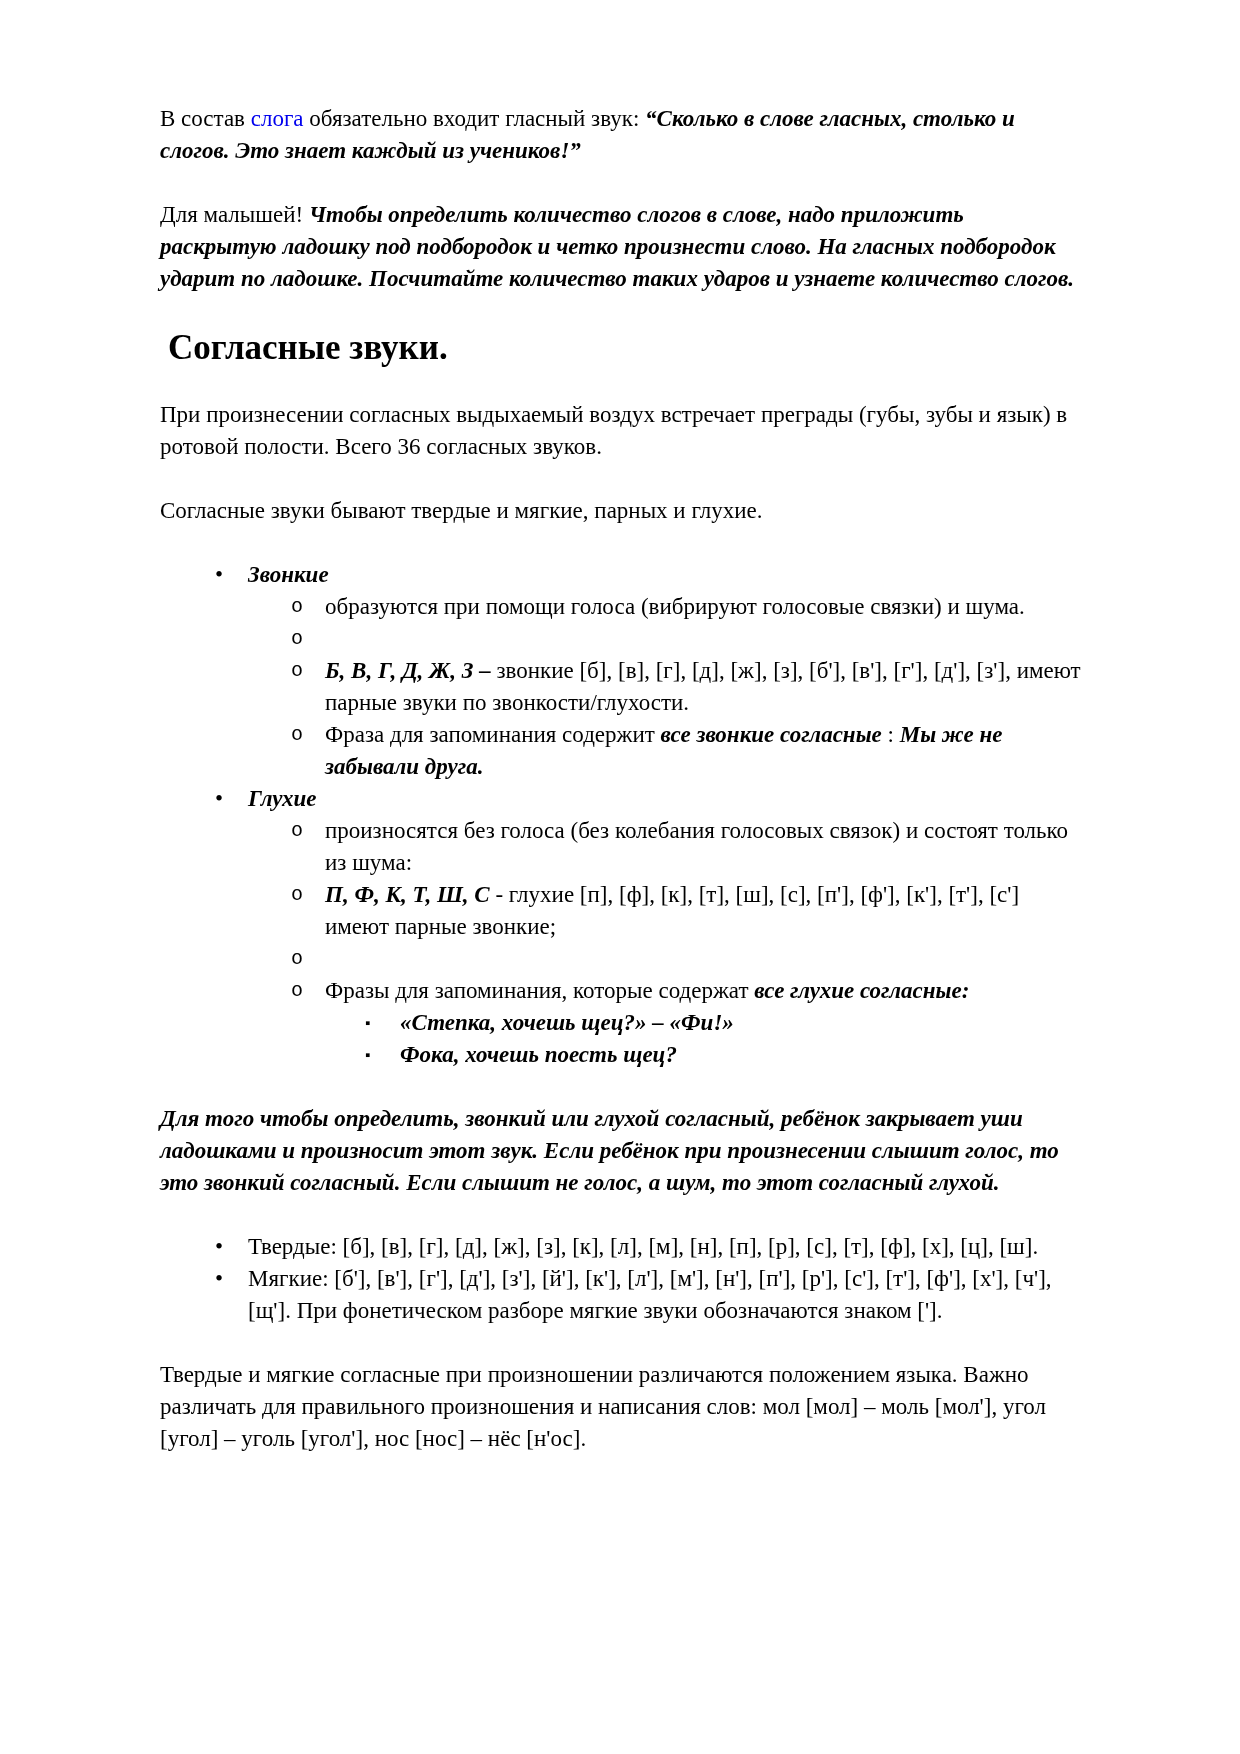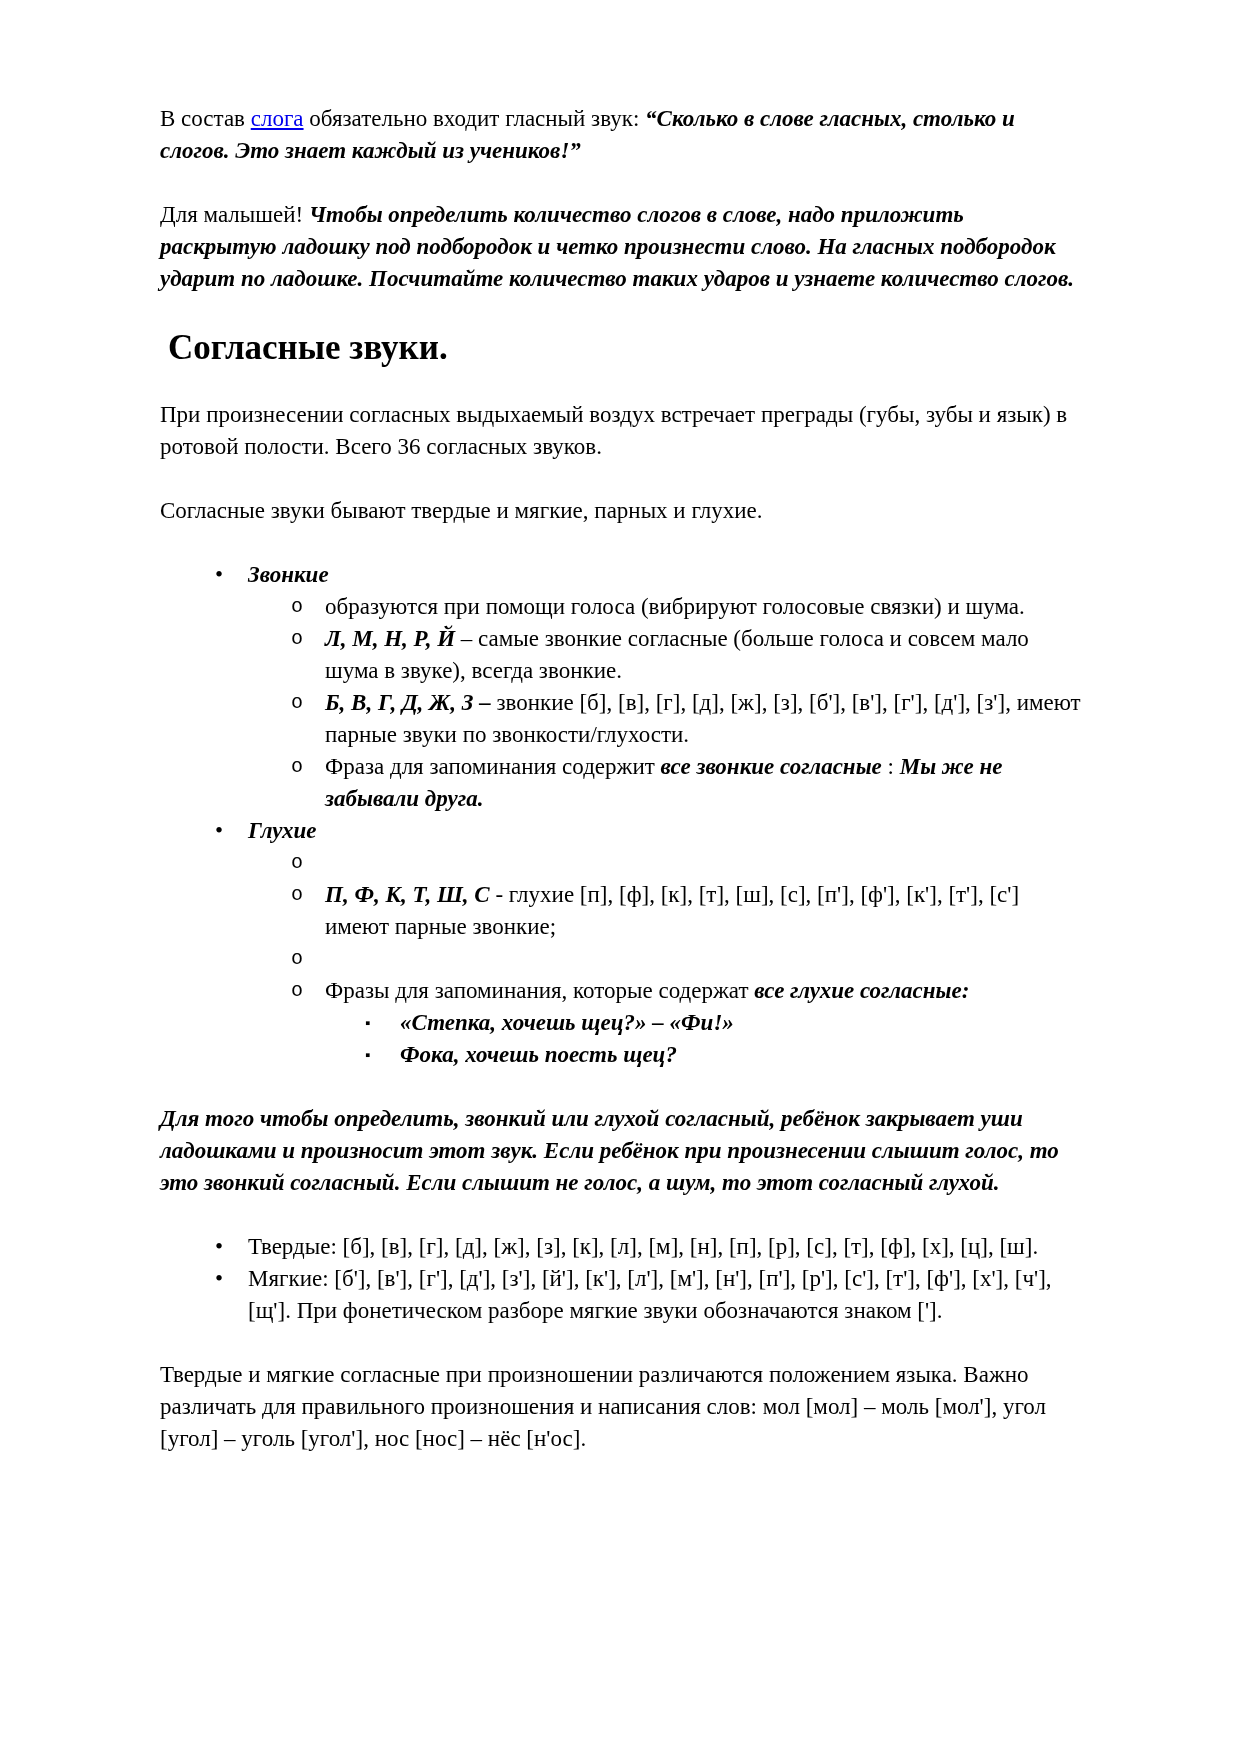"слога" .link { text-decoration: underline -> none }
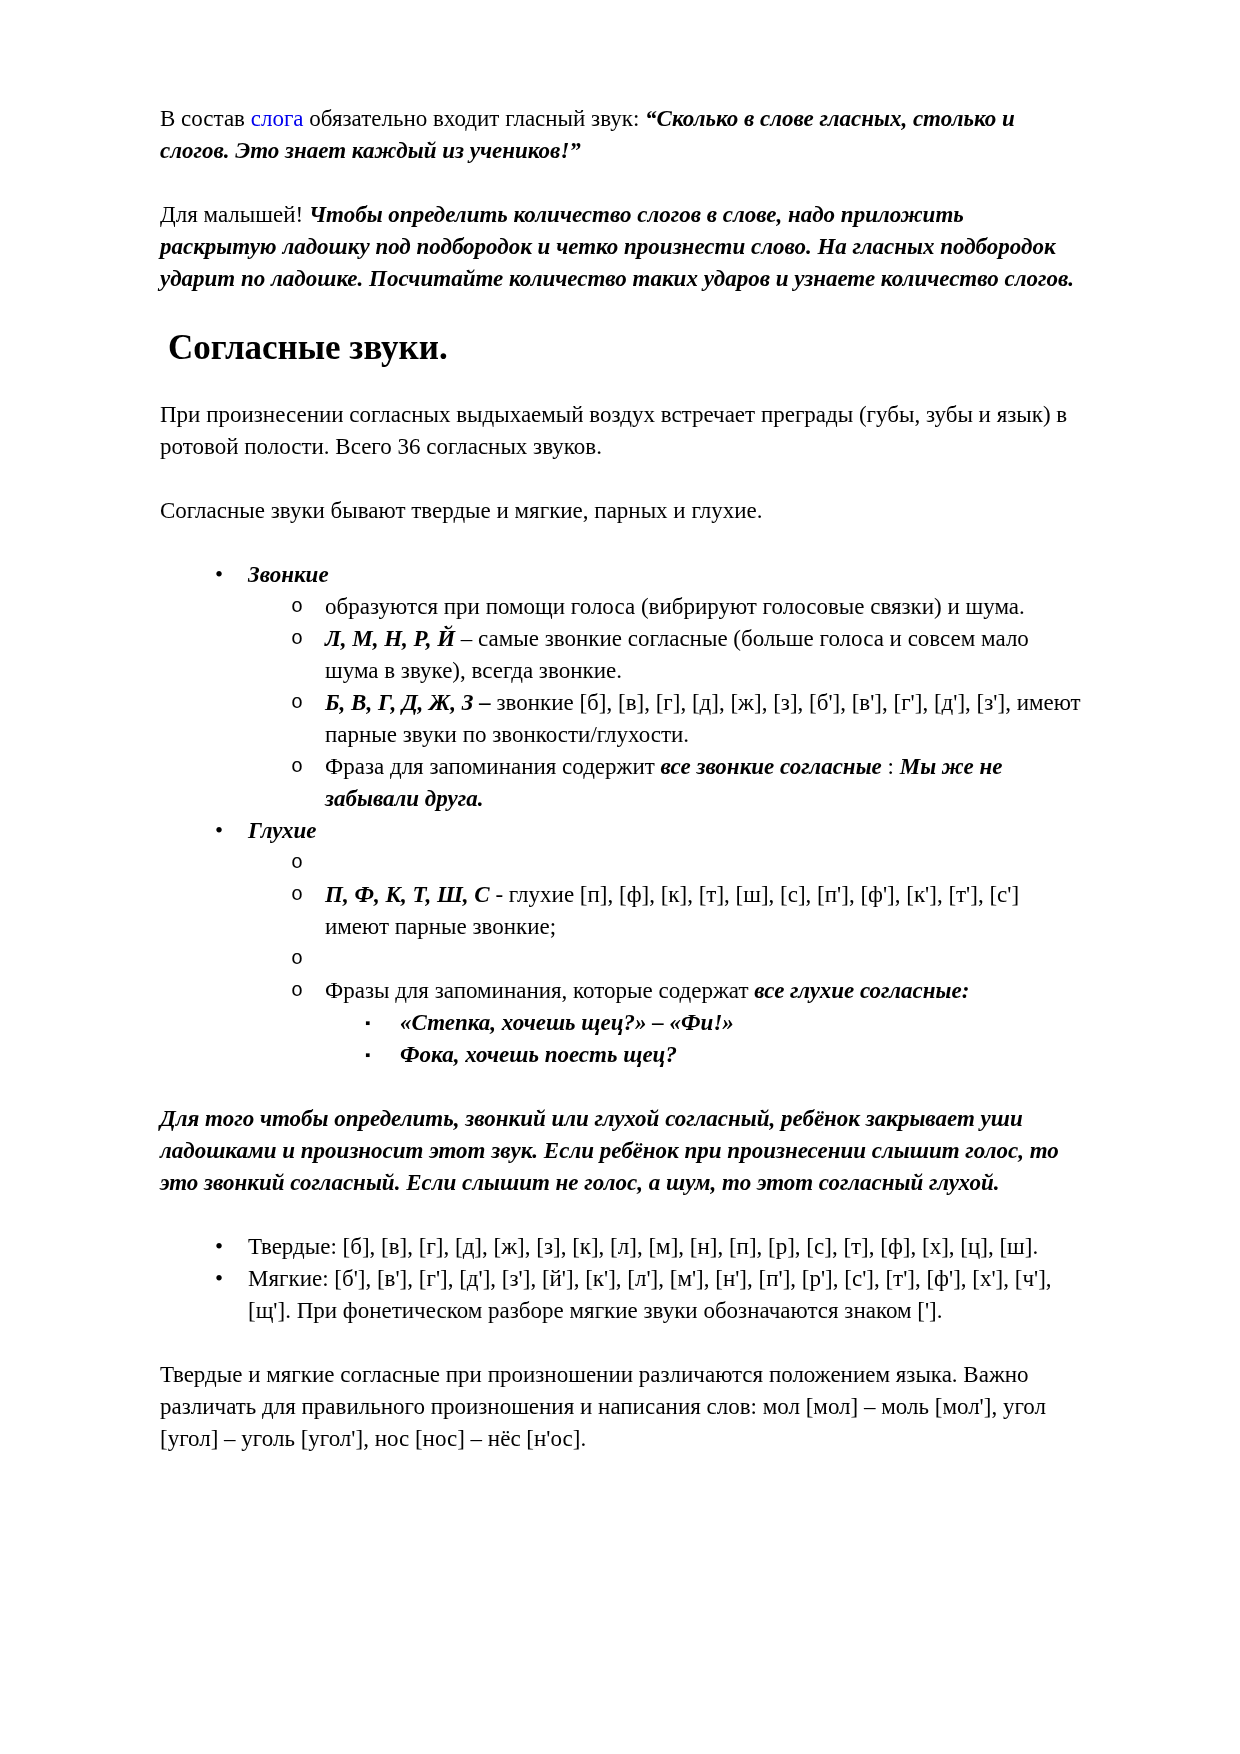"Л, М, Н, Р, Й" div.content { html: <div><span>Л, М, Н, Р, Й</span><span> – самые звонкие согласные (больше голоса и совсем мало шума в звуке), всегда звонкие.</span></div> -> none }
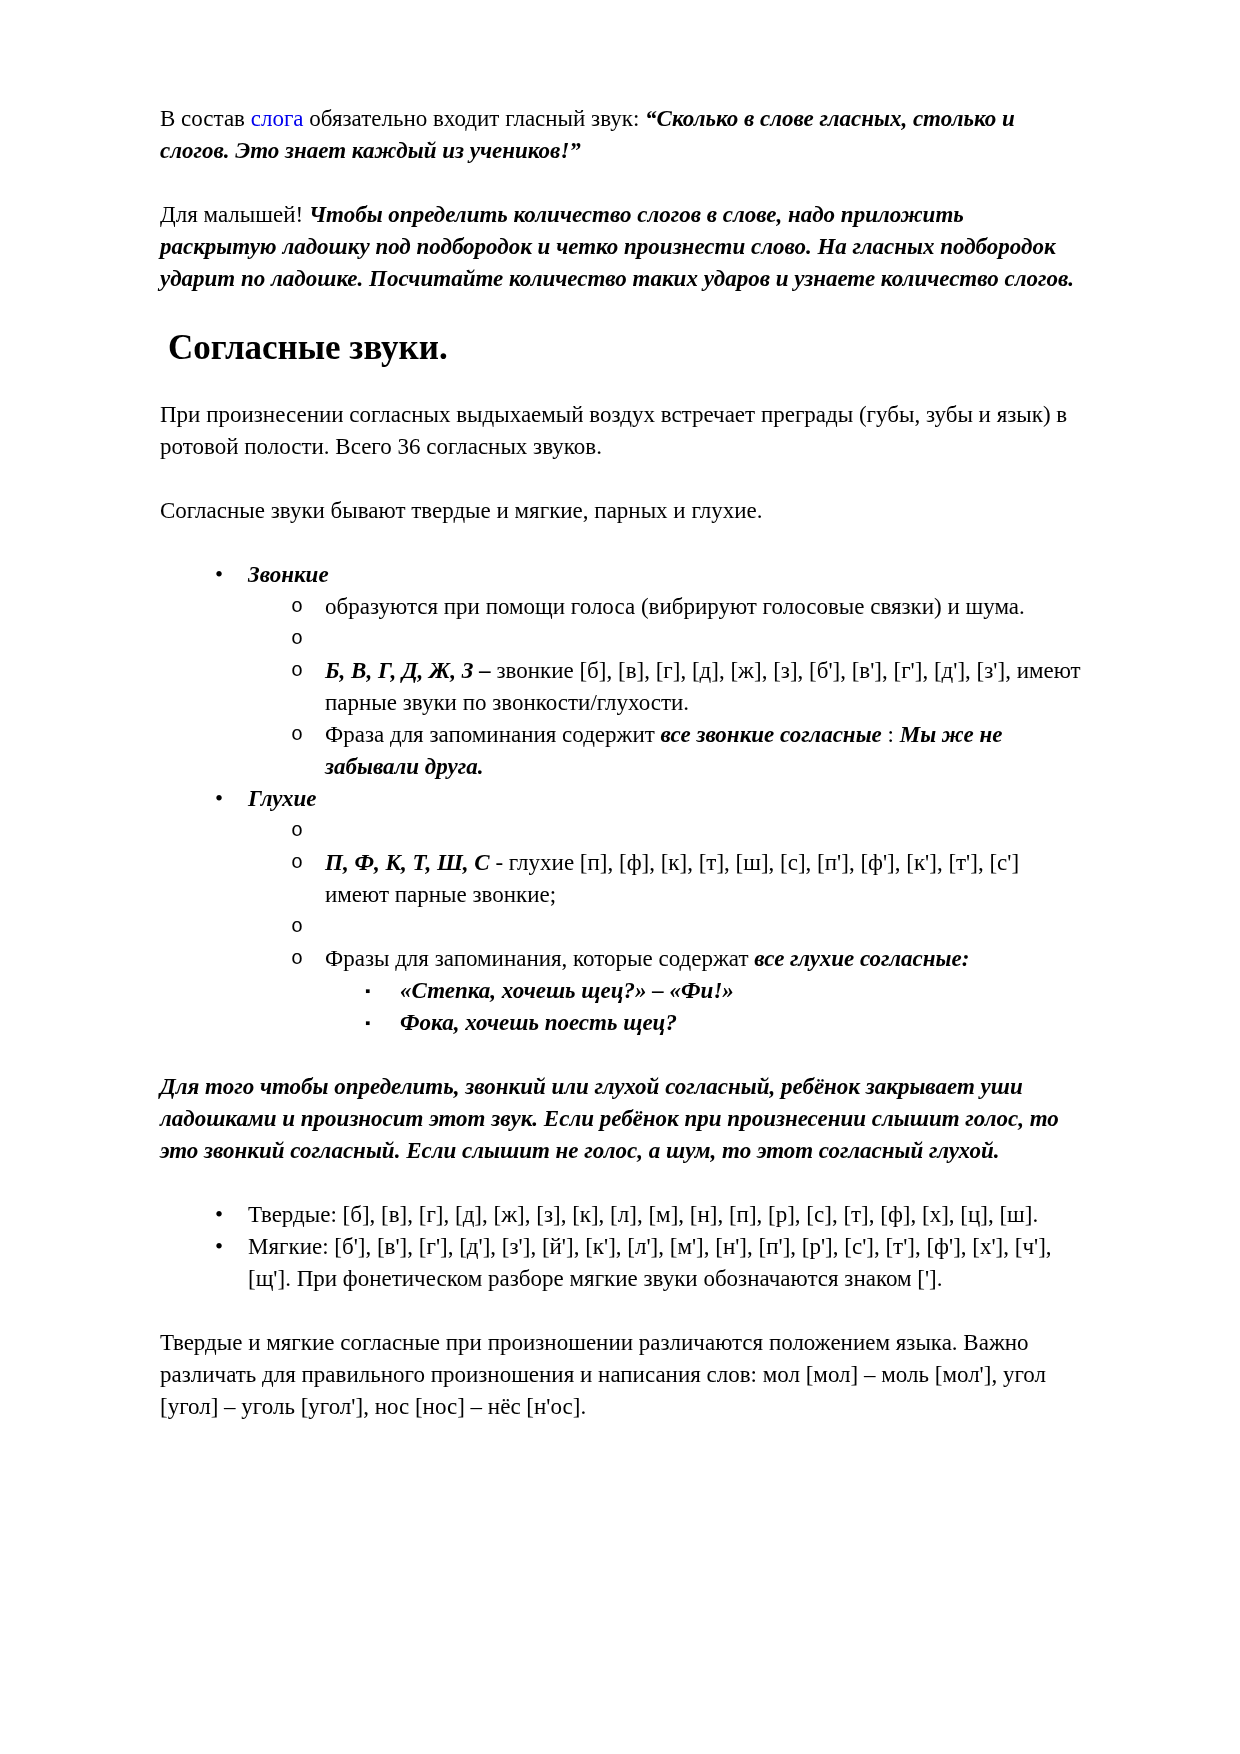"произносятся без голоса (без колебания" div.content { html: none -> <div><span>произносятся без голоса (без колебания голосовых связок) и состоят только из шума:</span></div> }
